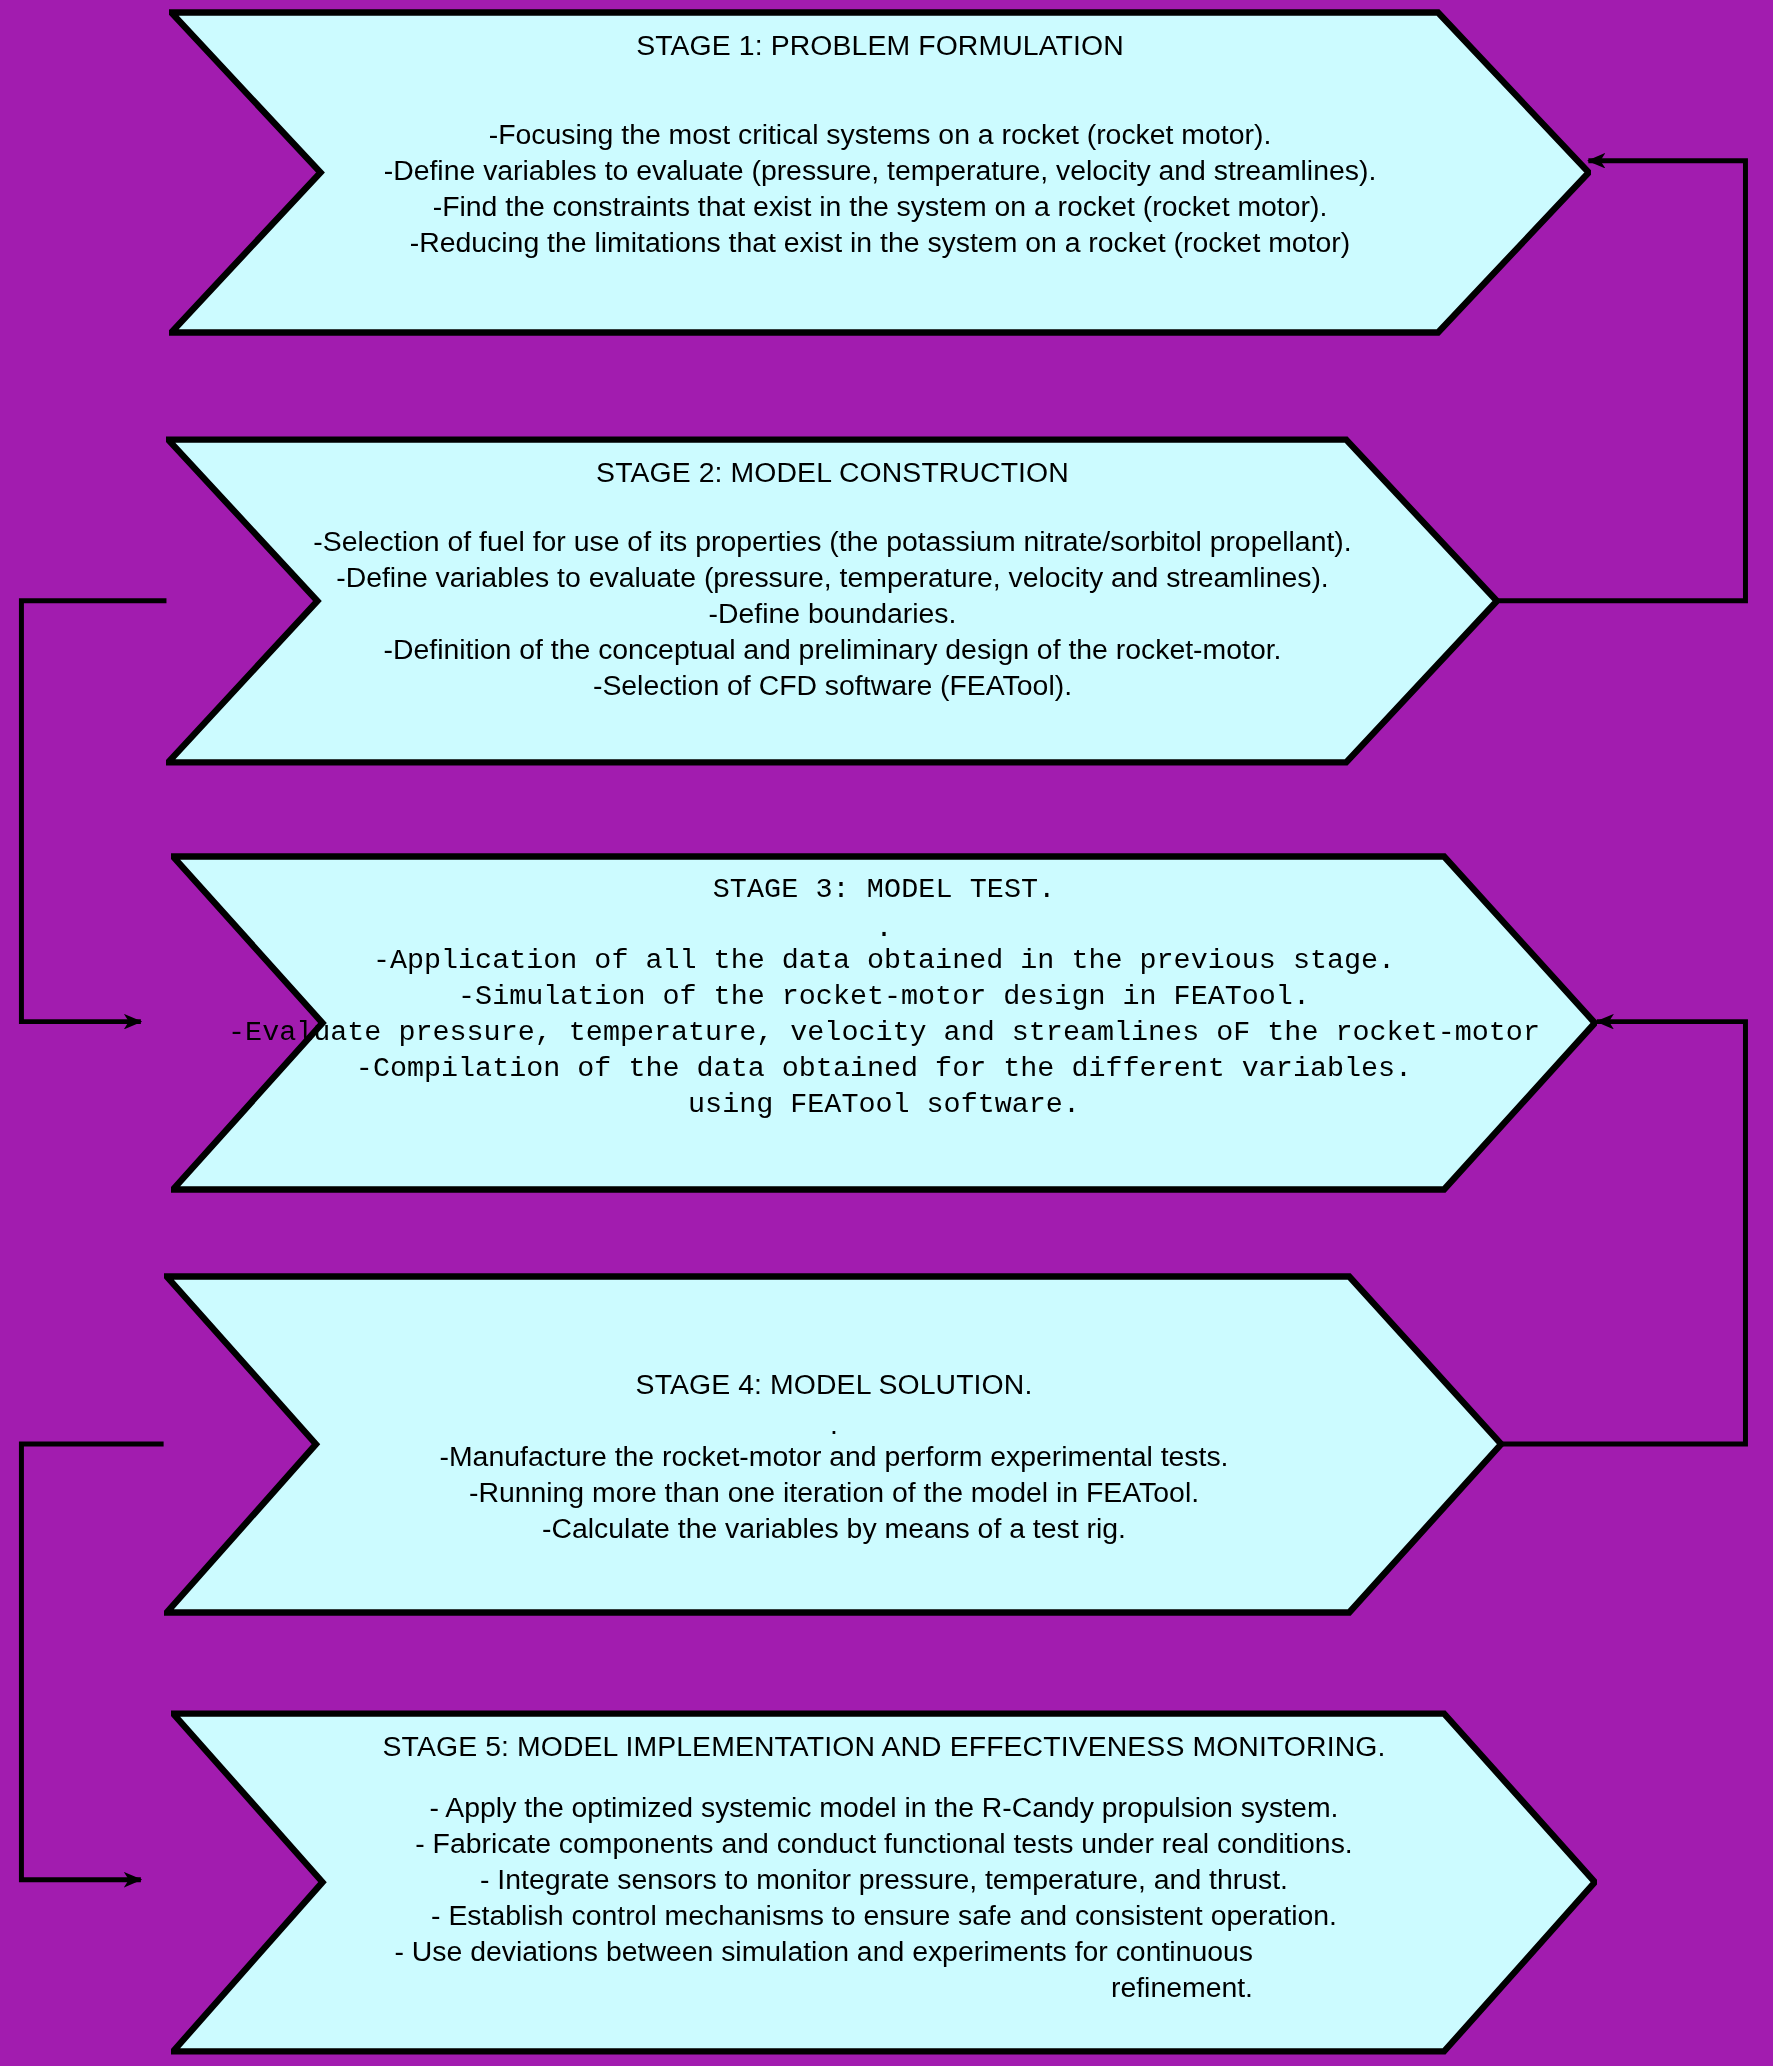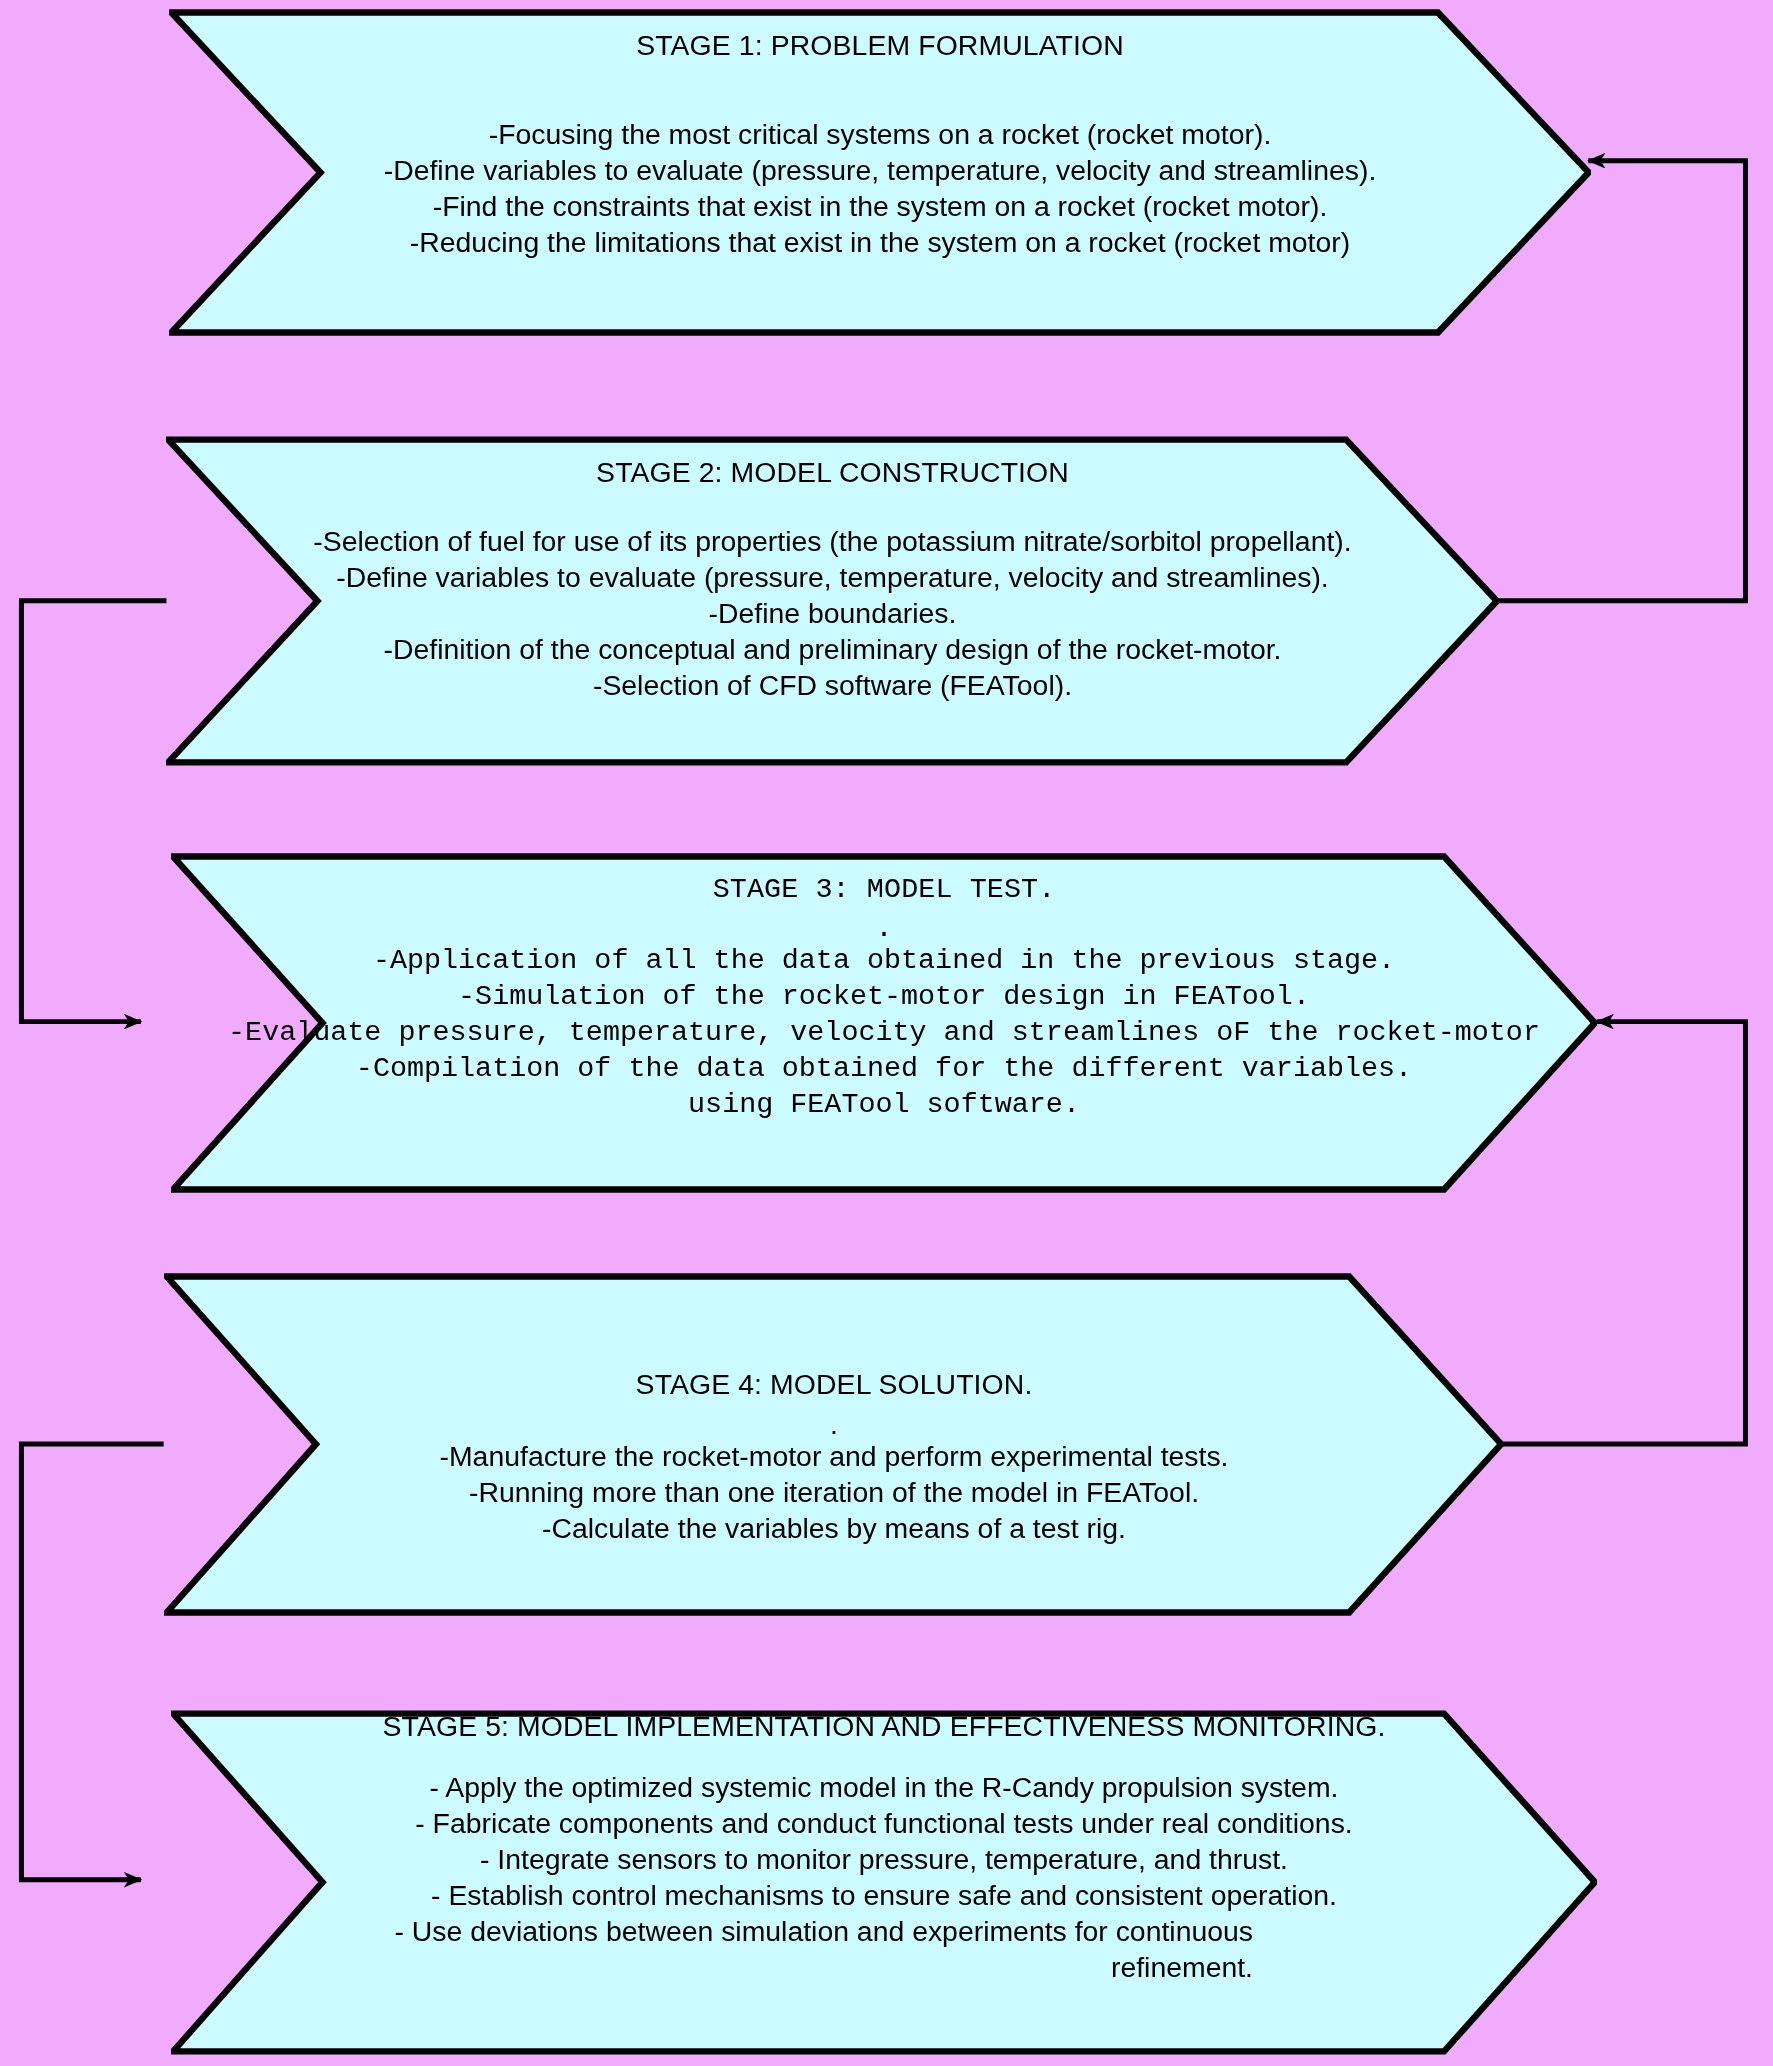"STAGE 1: PROBLEM FORMULATION" #canvas { background: #f0abfc -> #a21caf }
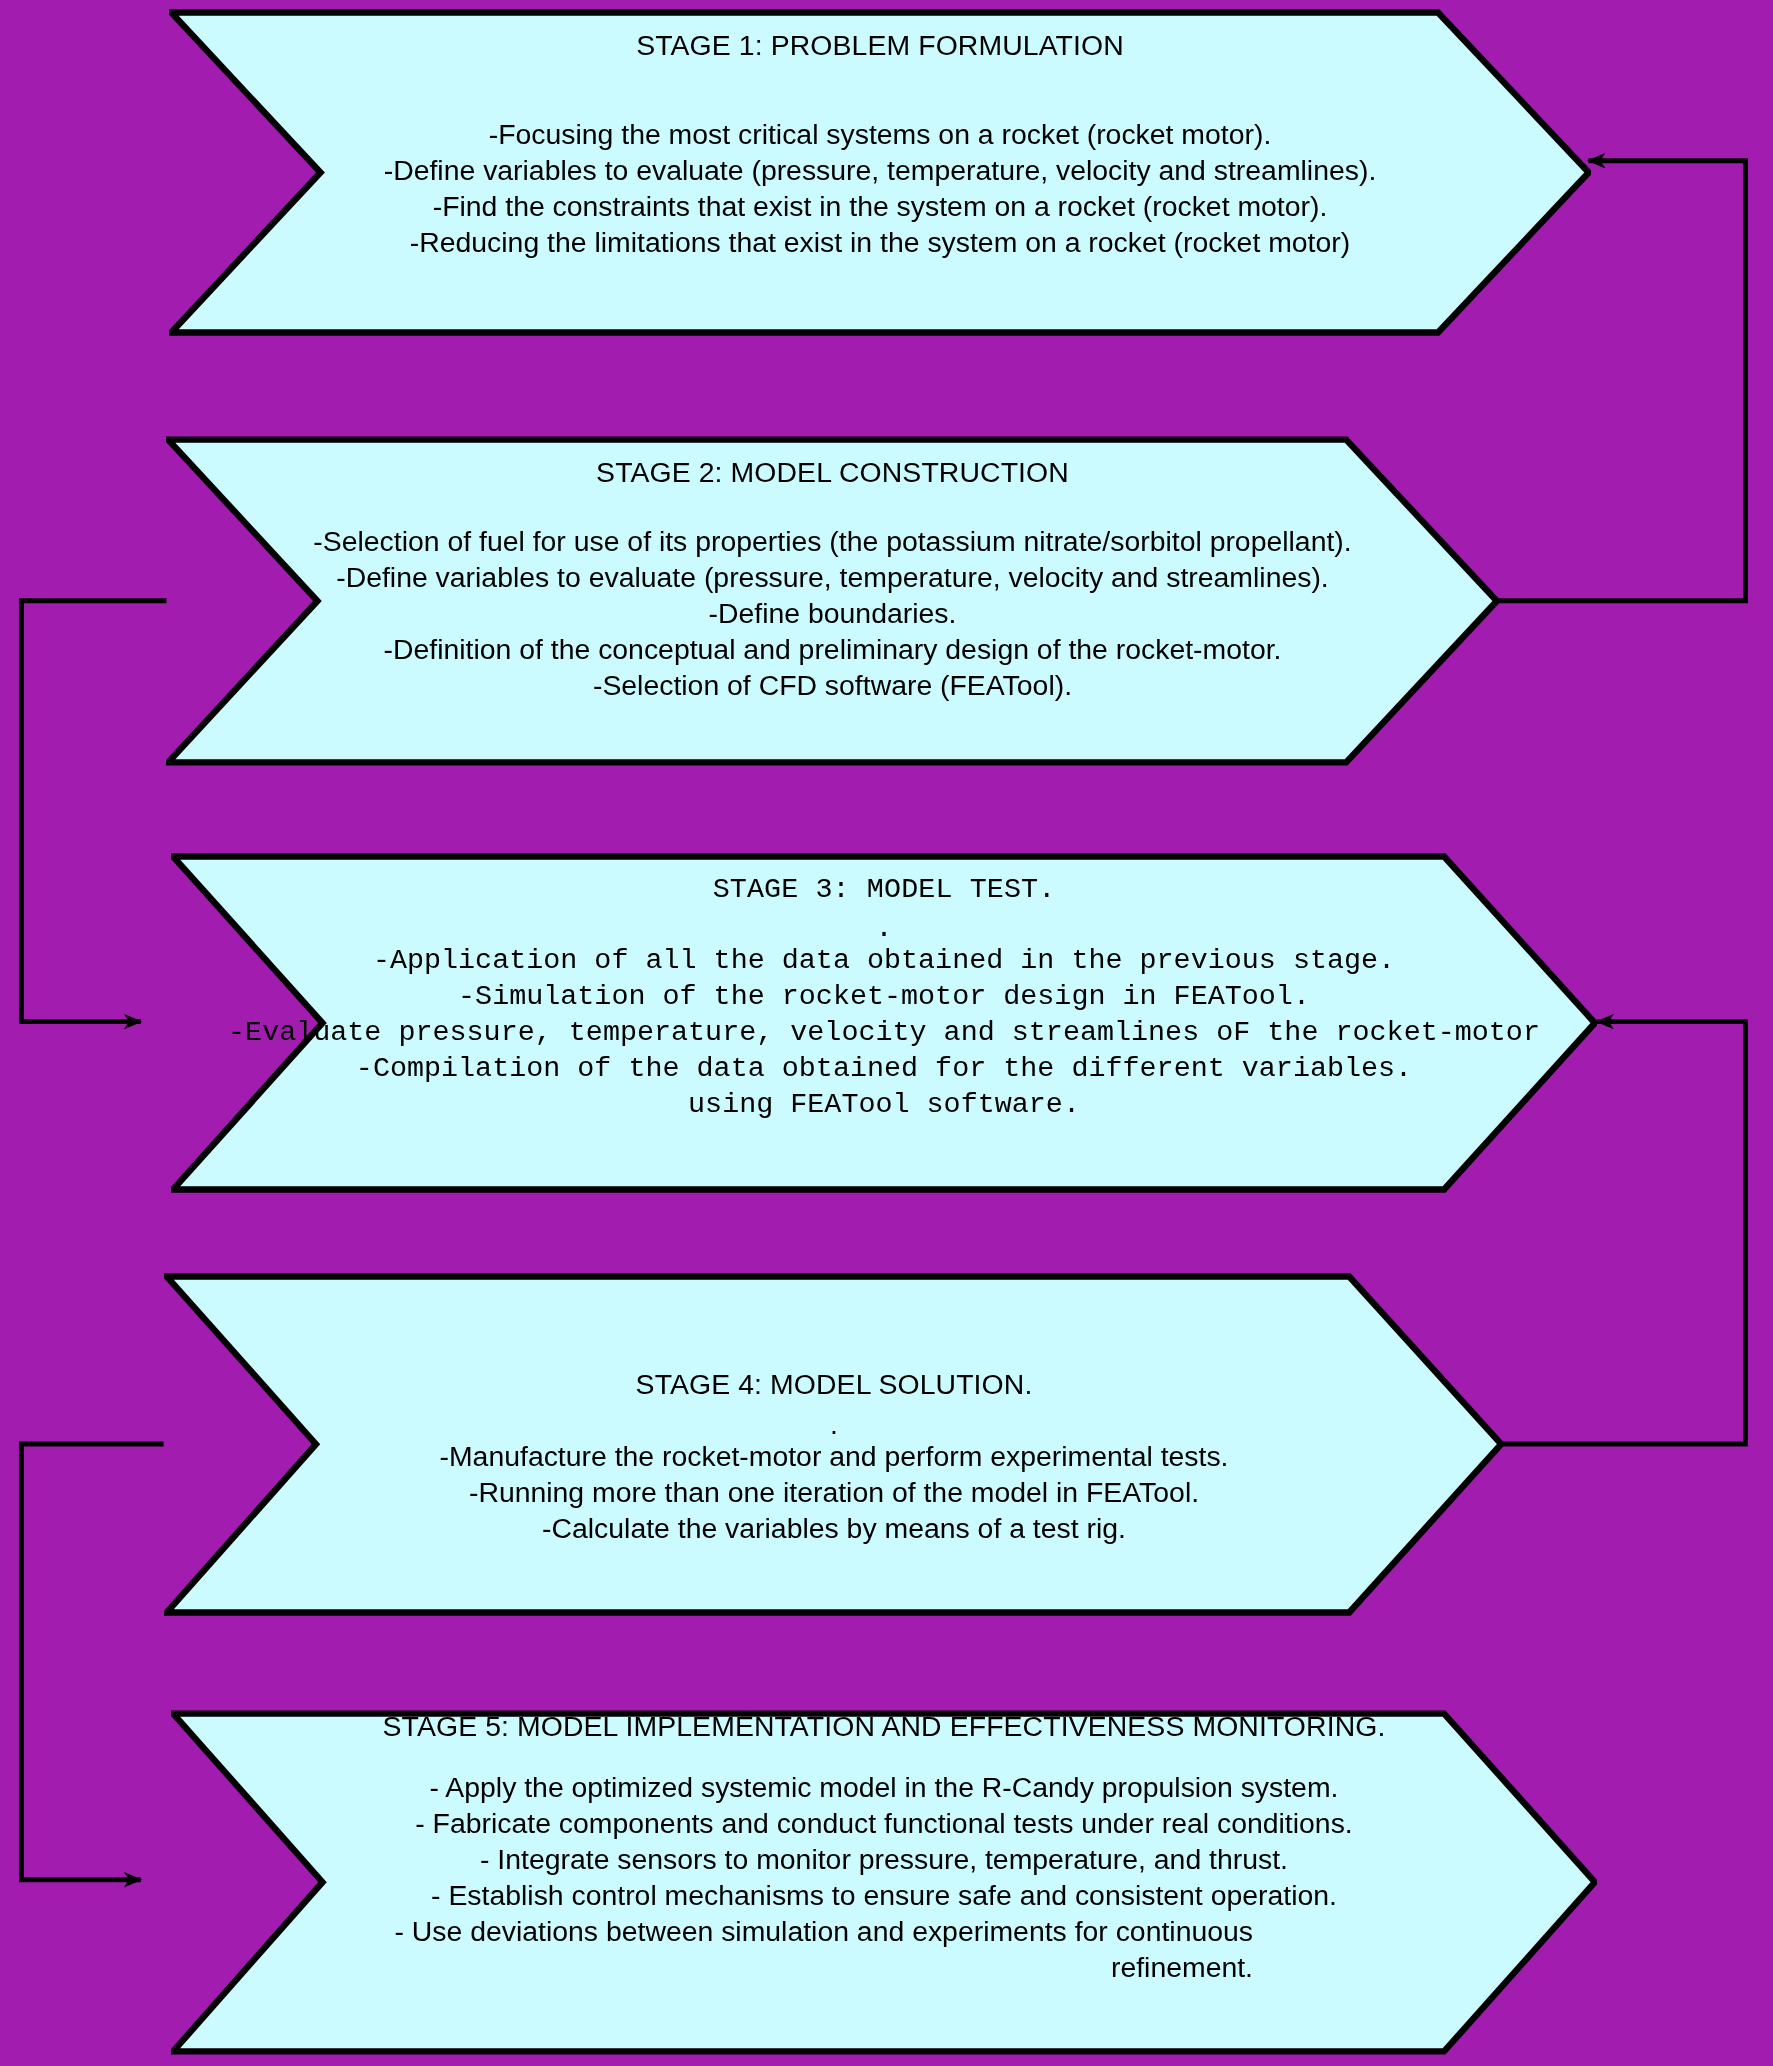"STAGE 5: MODEL IMPLEMENTATION AND" div.body { padding-top: none -> 20px }
